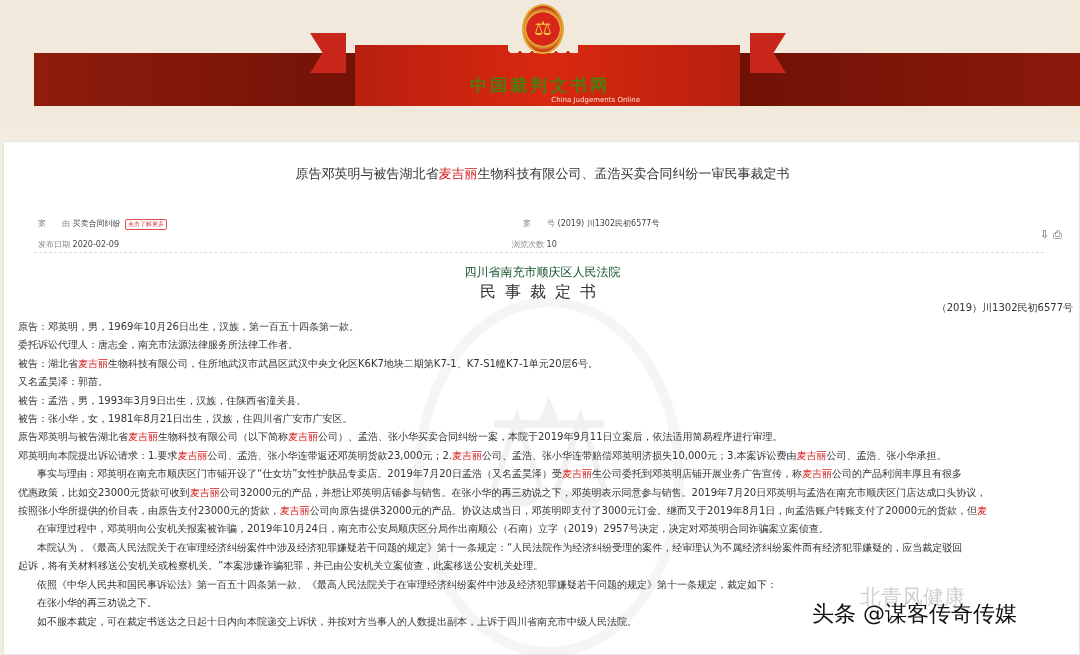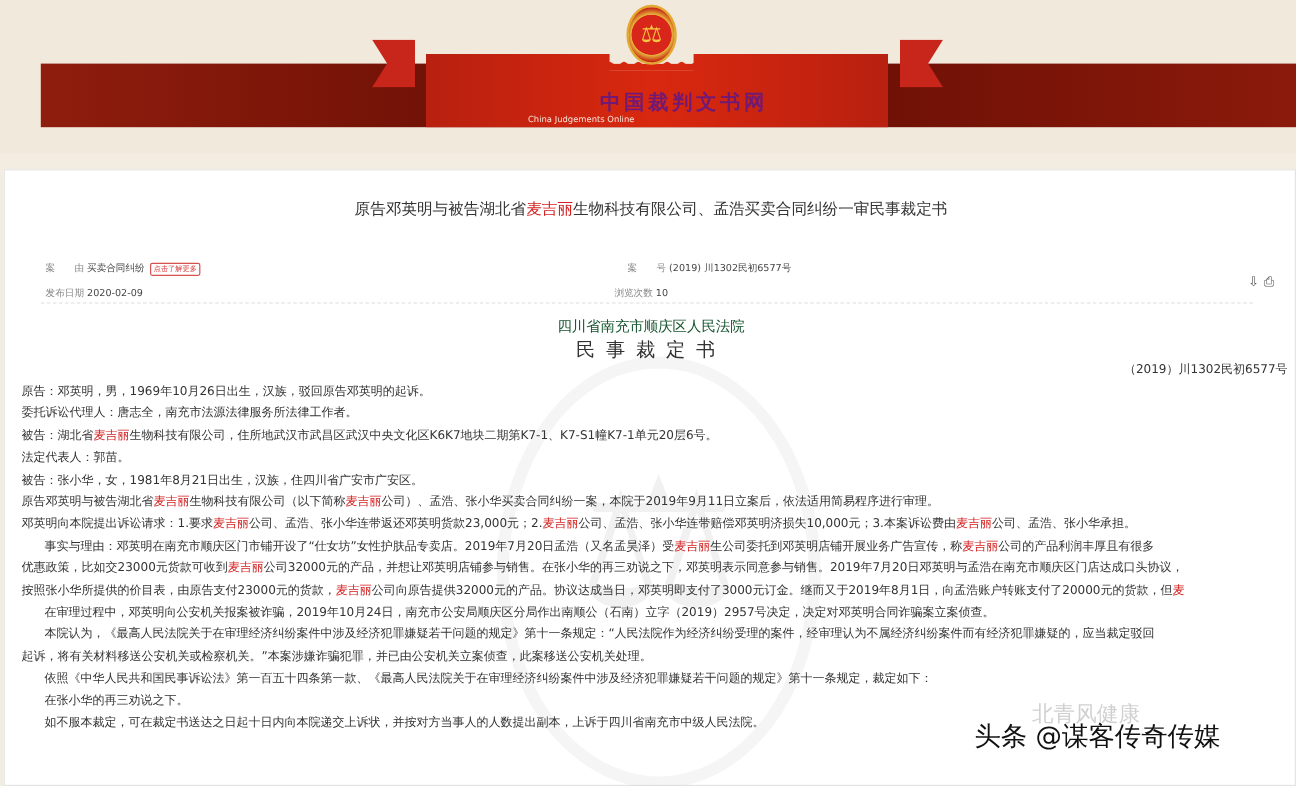"中国裁判文书网" .site-name { color: #701a75 -> #4d7c0f; text-align: right -> center }
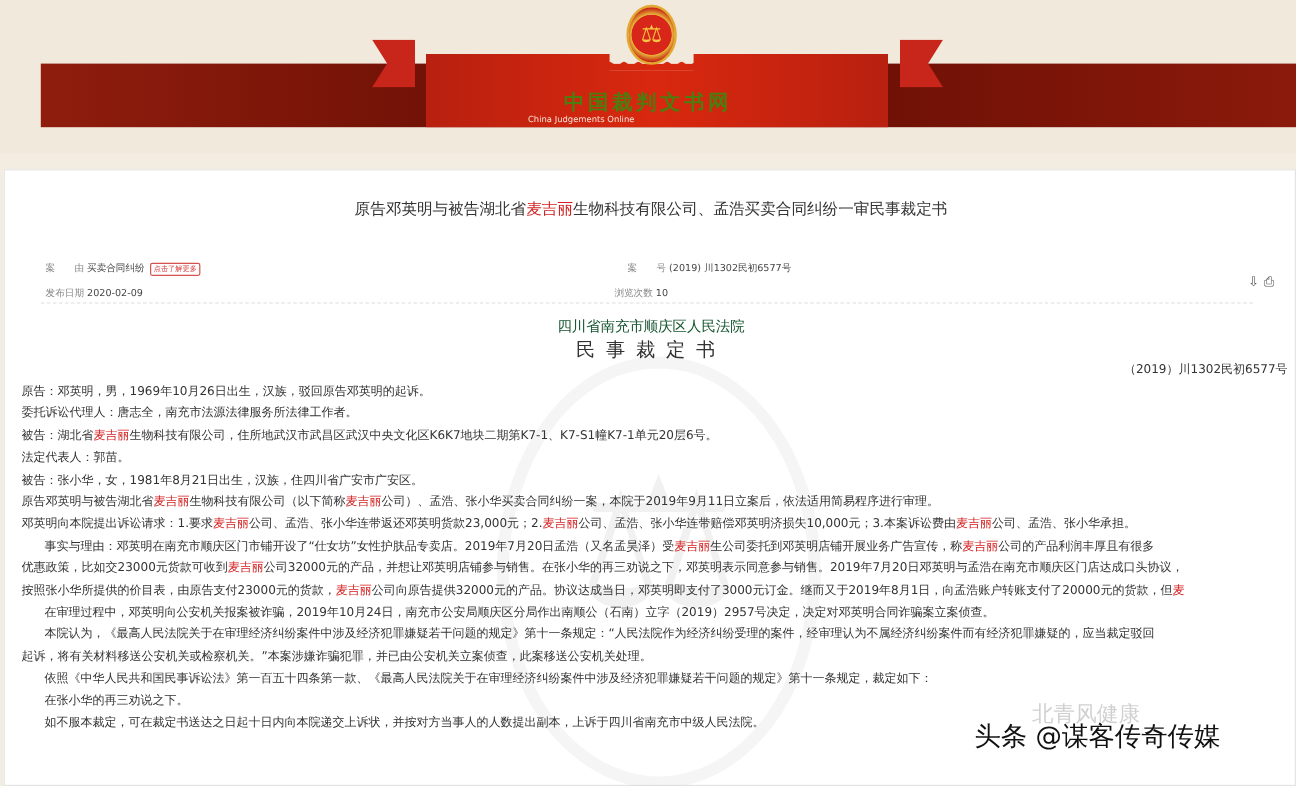"China Judgements Online" .site-sub { text-align: left -> right }
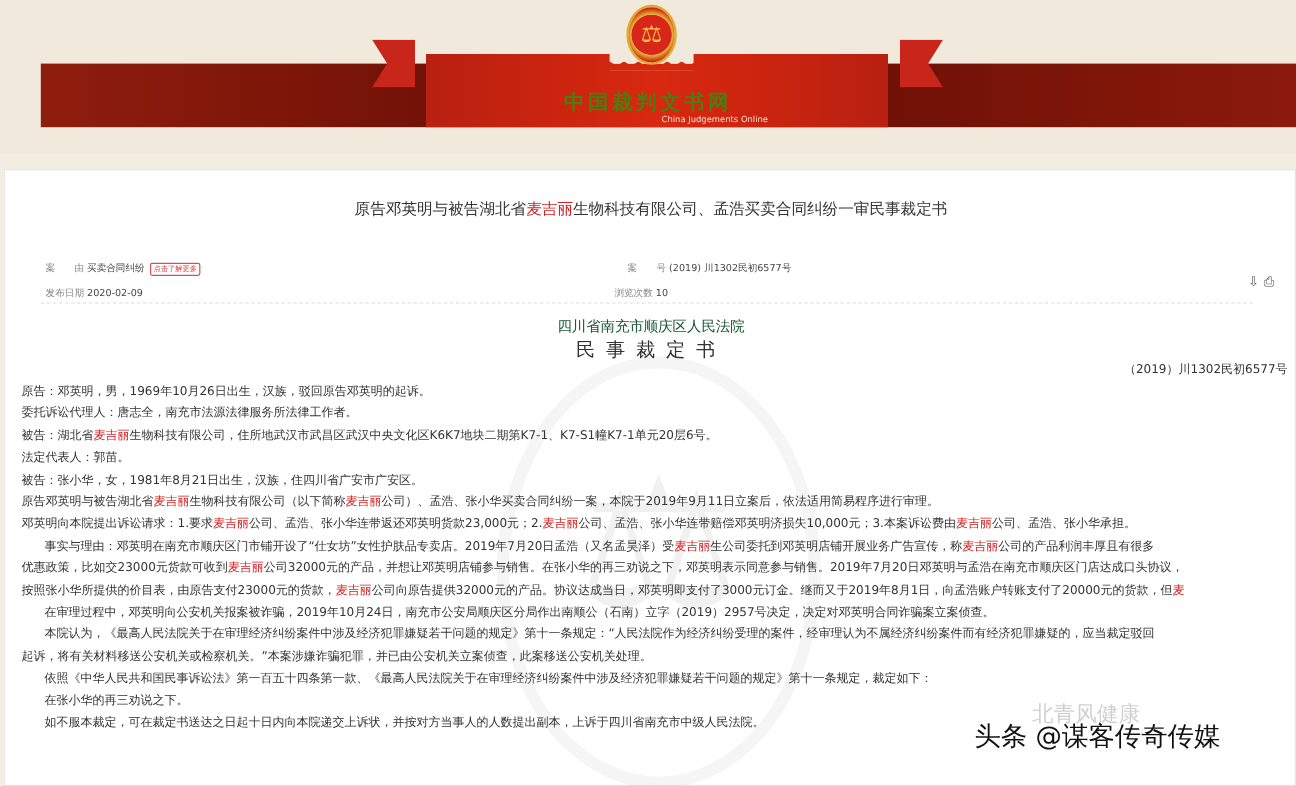"原告：邓英明，男，1969年10月26日出生，汉族，驳回原告邓英明的起诉。" span { text: 驳回原告邓英明的起诉 -> 第一百五十四条第一款 }
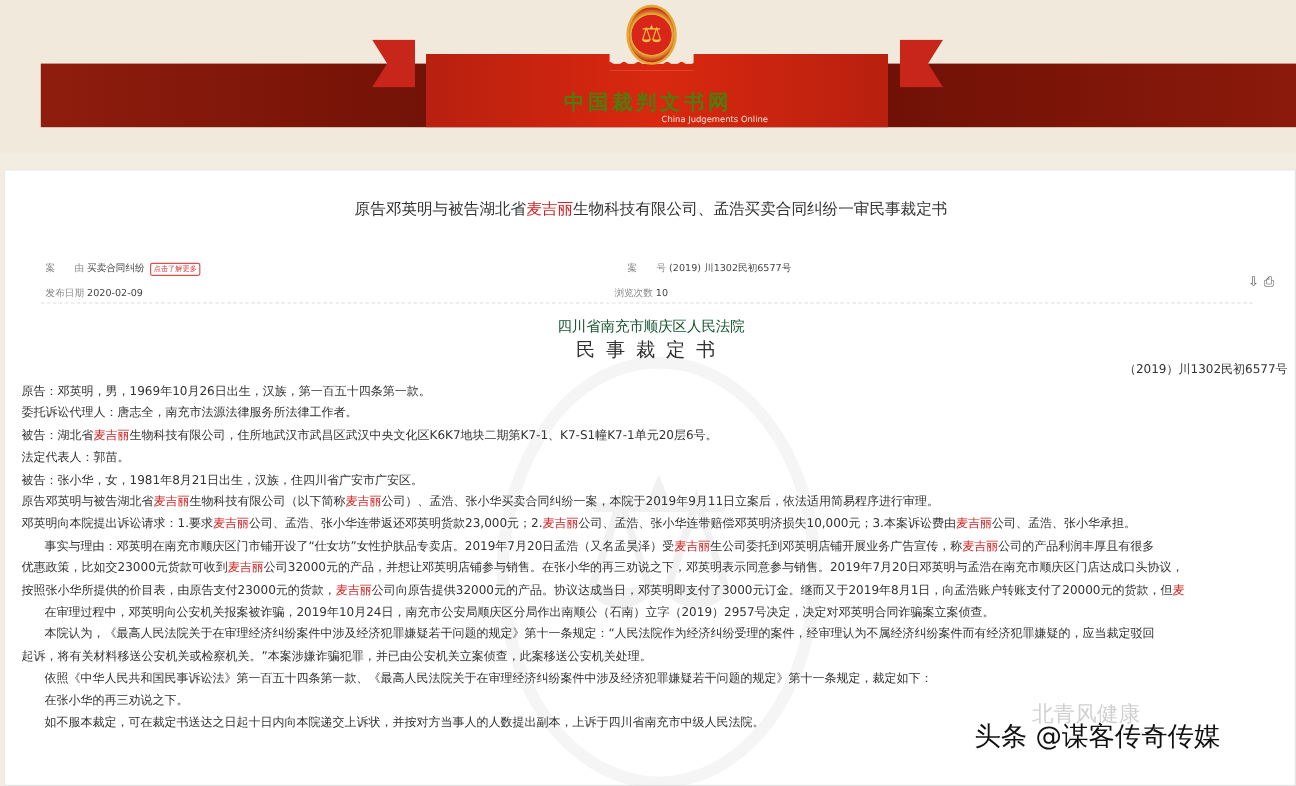"法定代表人：郭苗。" span { text: 法定代表人 -> 又名孟昊泽 }
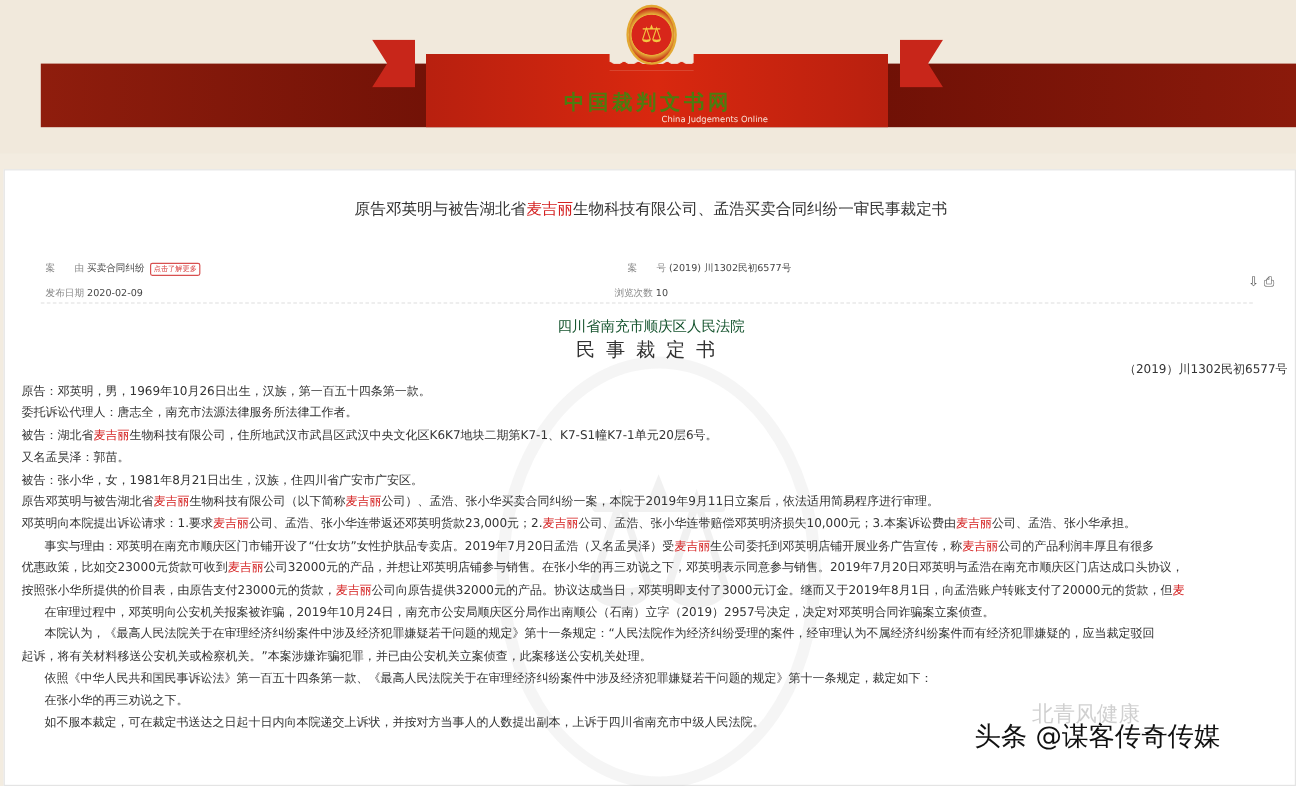"被告：孟浩，男，1993年3月9日出生，汉族，住陕西省潼关县。" p { html: none -> <p><span>被告：孟浩，男，1993年3月9日出生，汉族，住陕西省潼关县。</span></p> }
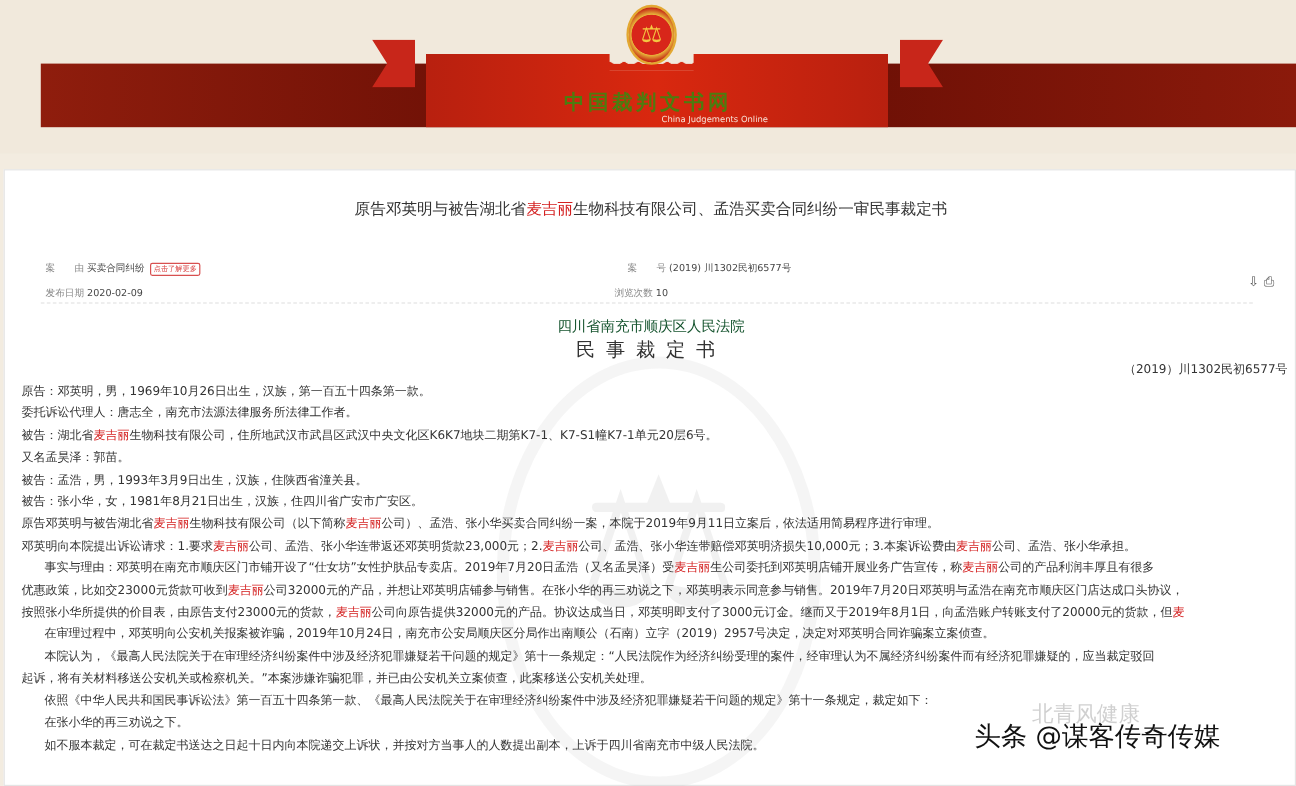"北青风健康" .overlay-faint { font-size: 18px -> 21px }
